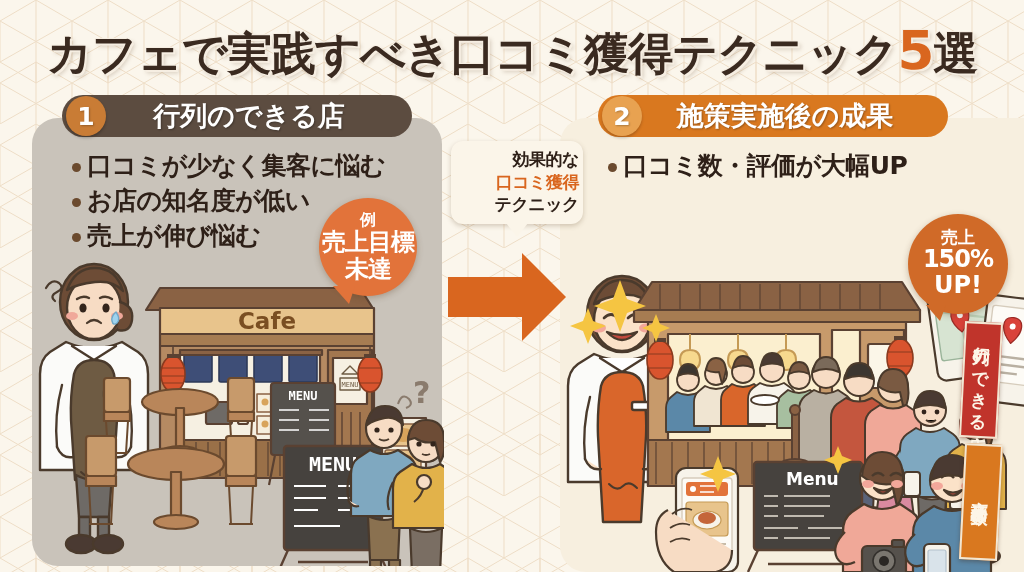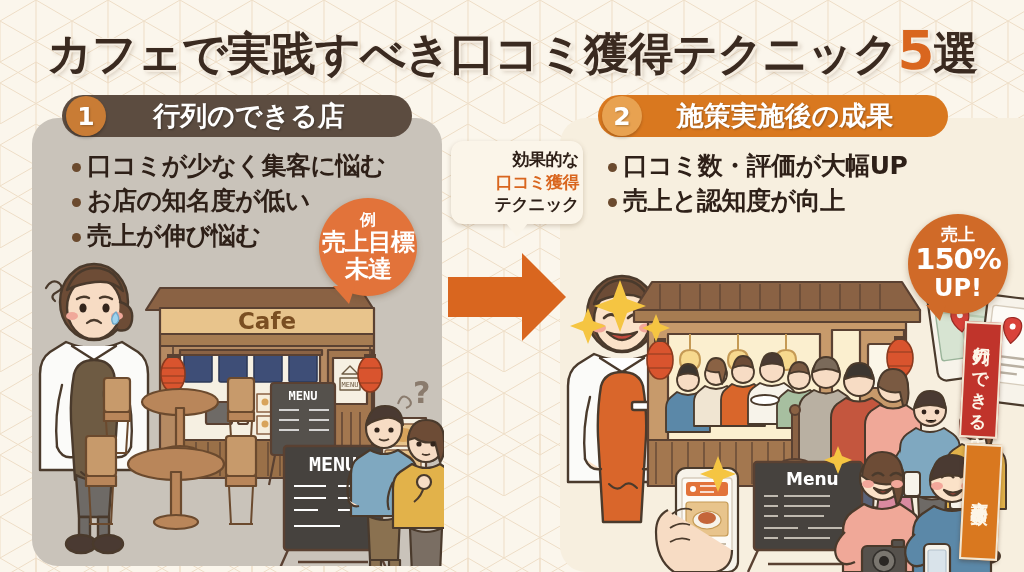"売上と認知度が向上" div.bullet { html: <div> <span></span> <span>売上と認知度が向上</span> </div> -> none }
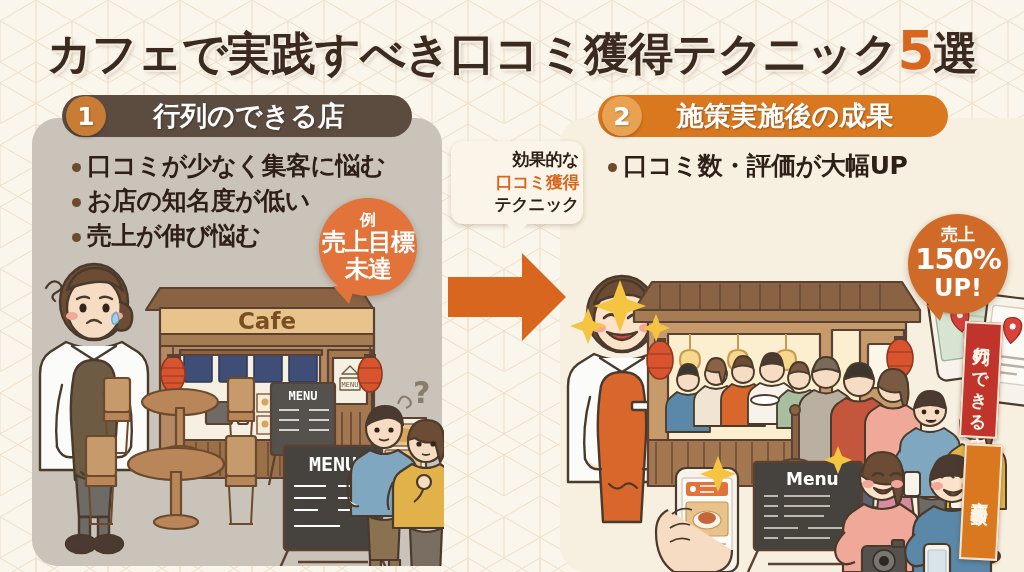"150%" .cbadge-right .l2 { font-size: 29px -> 24px }
